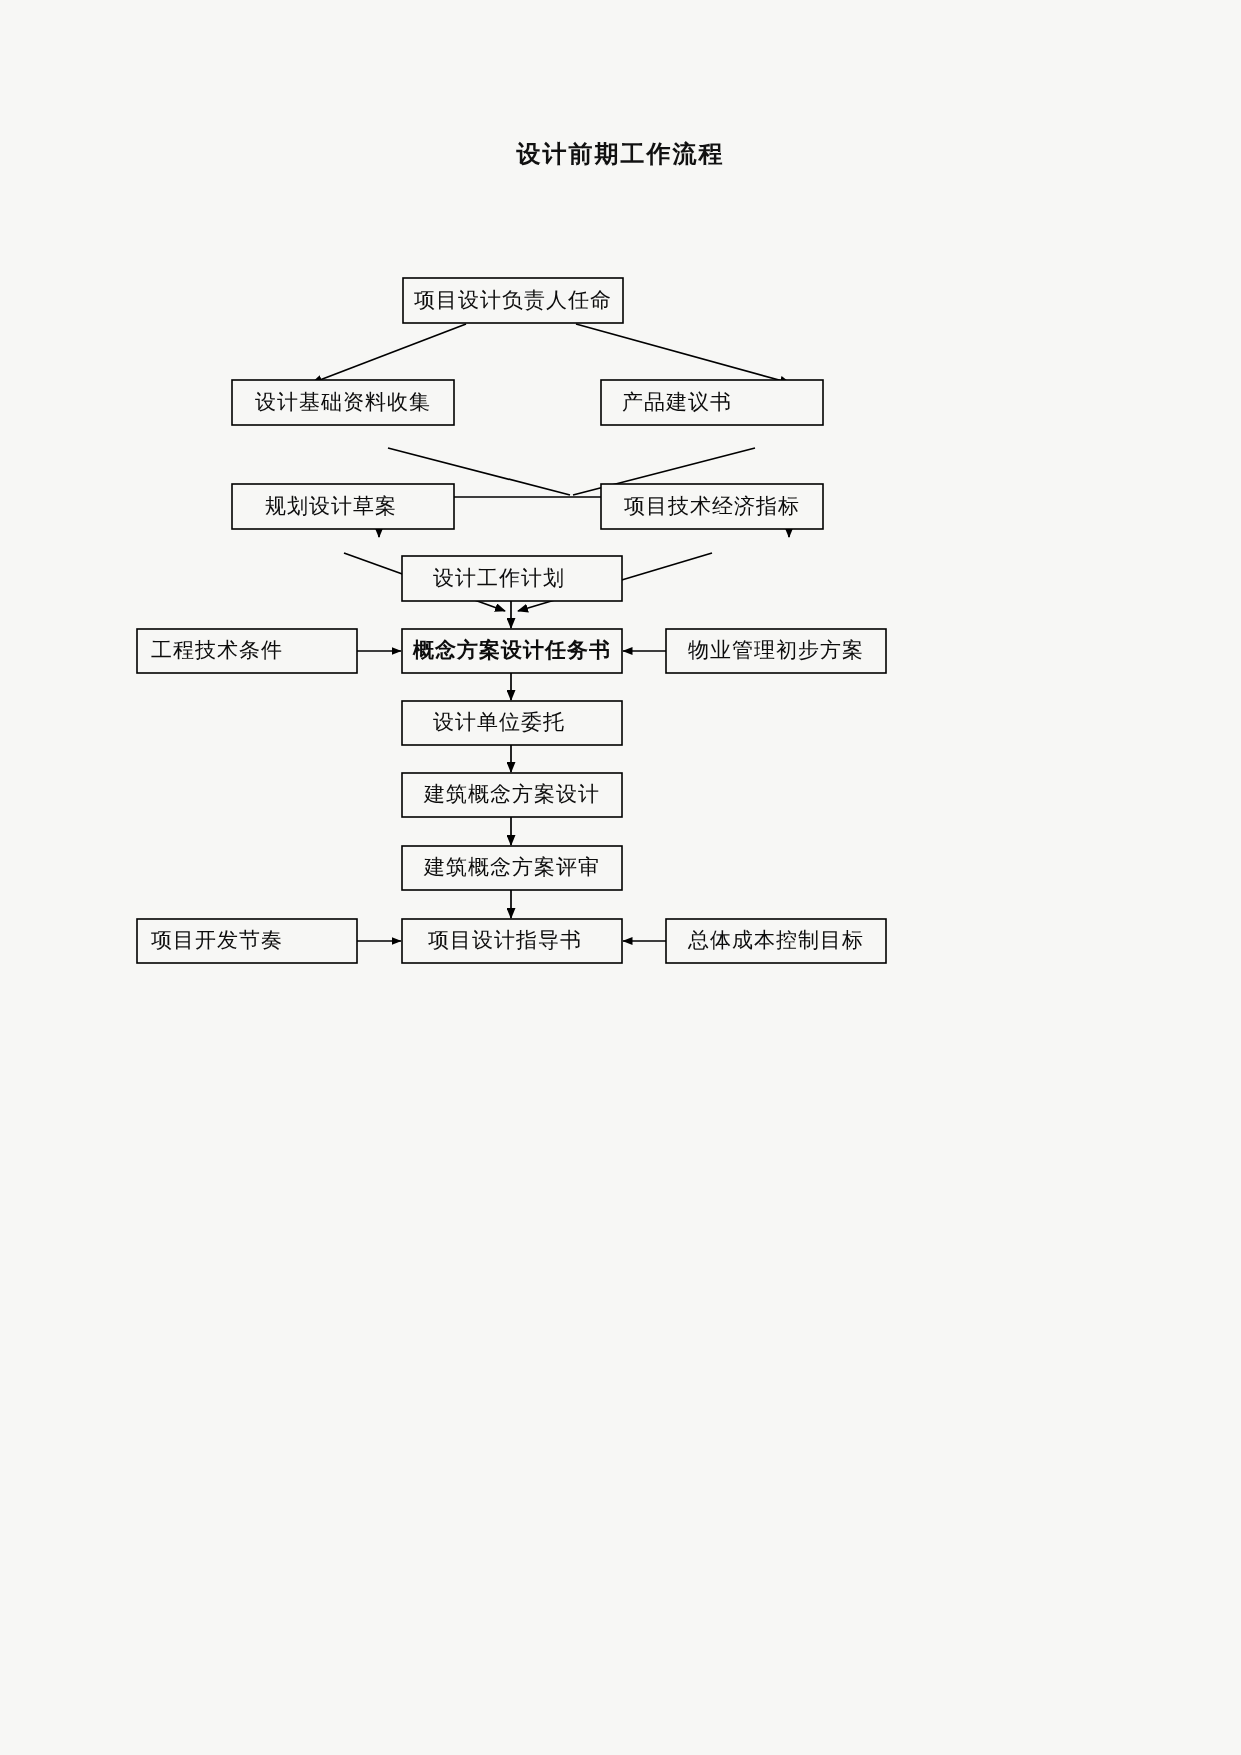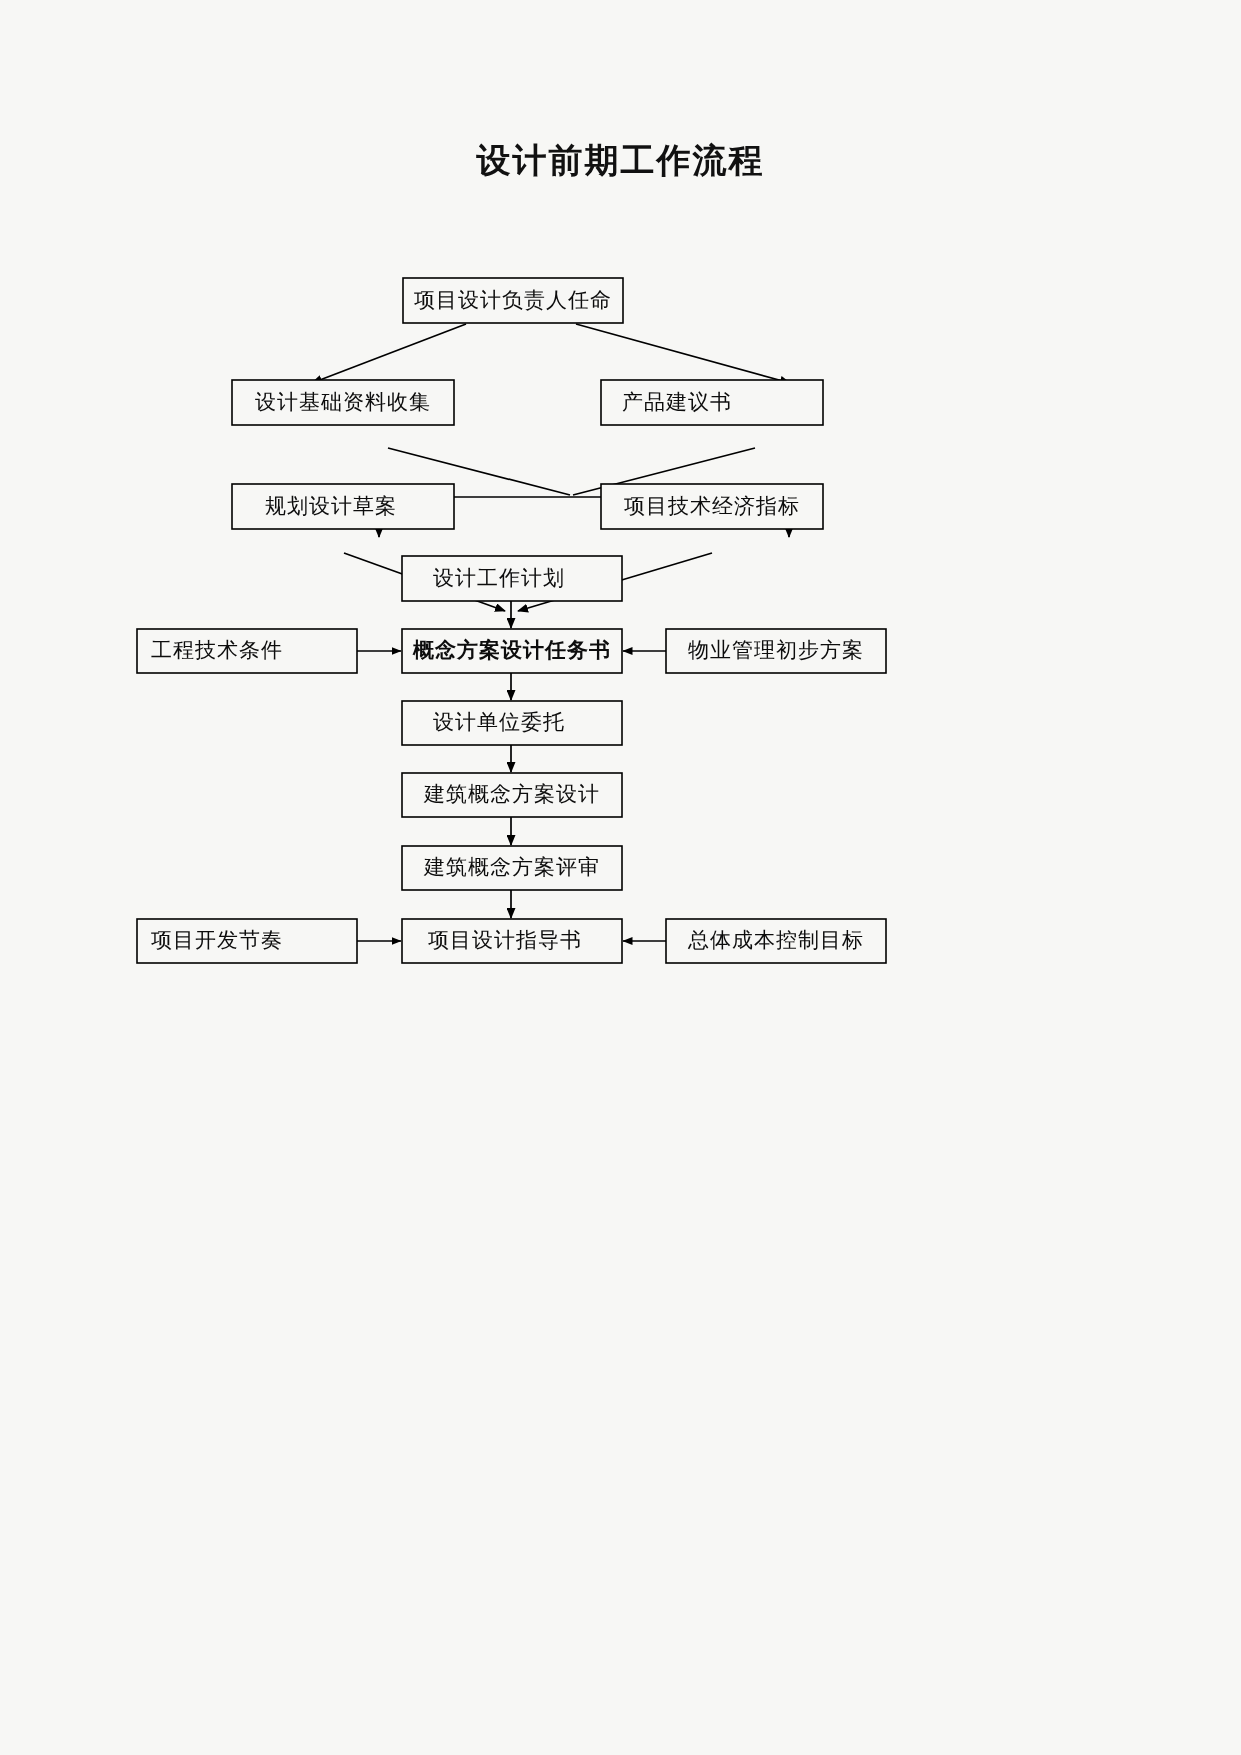"设计前期工作流程" #chart-title { font-size: 34px -> 24px }
